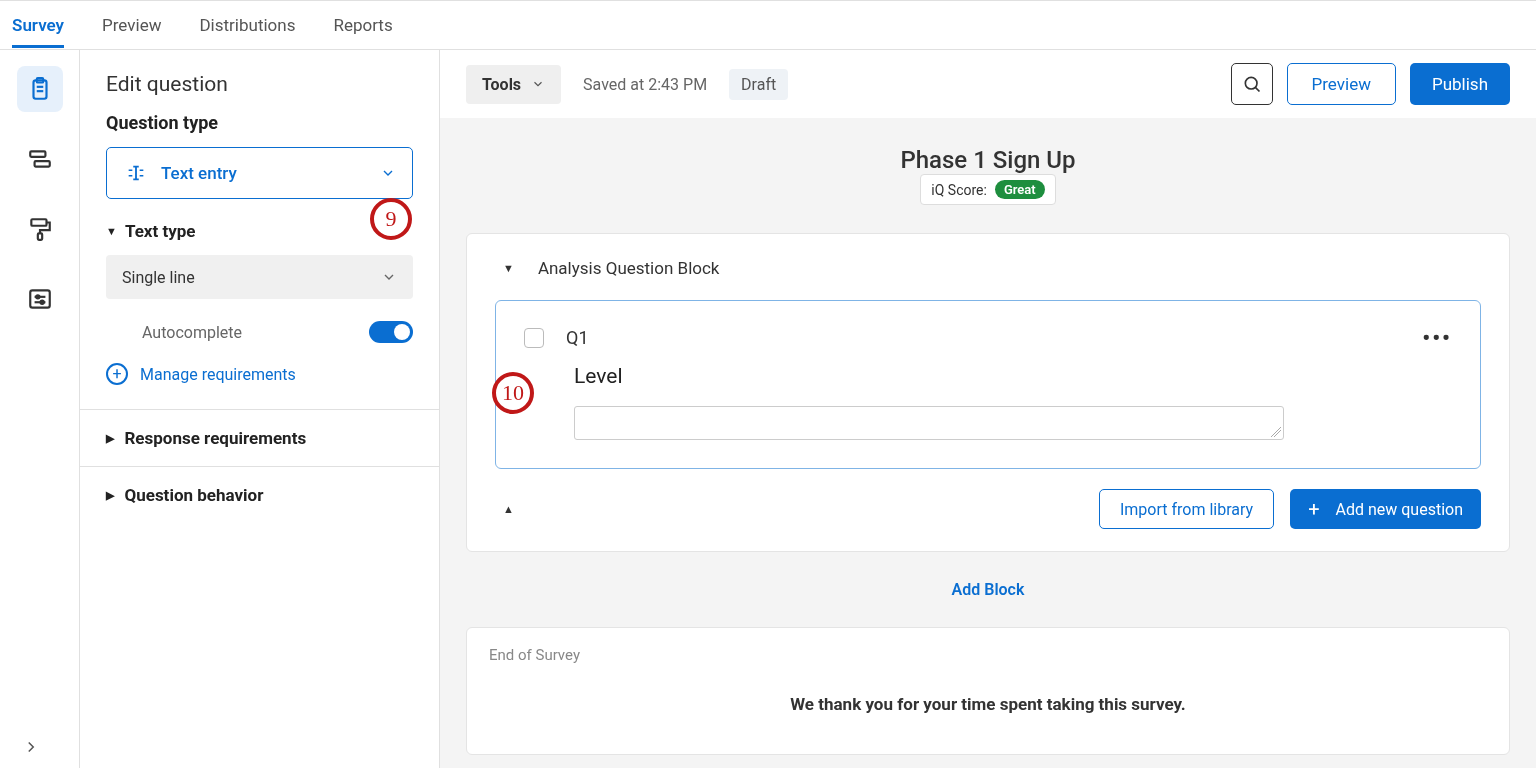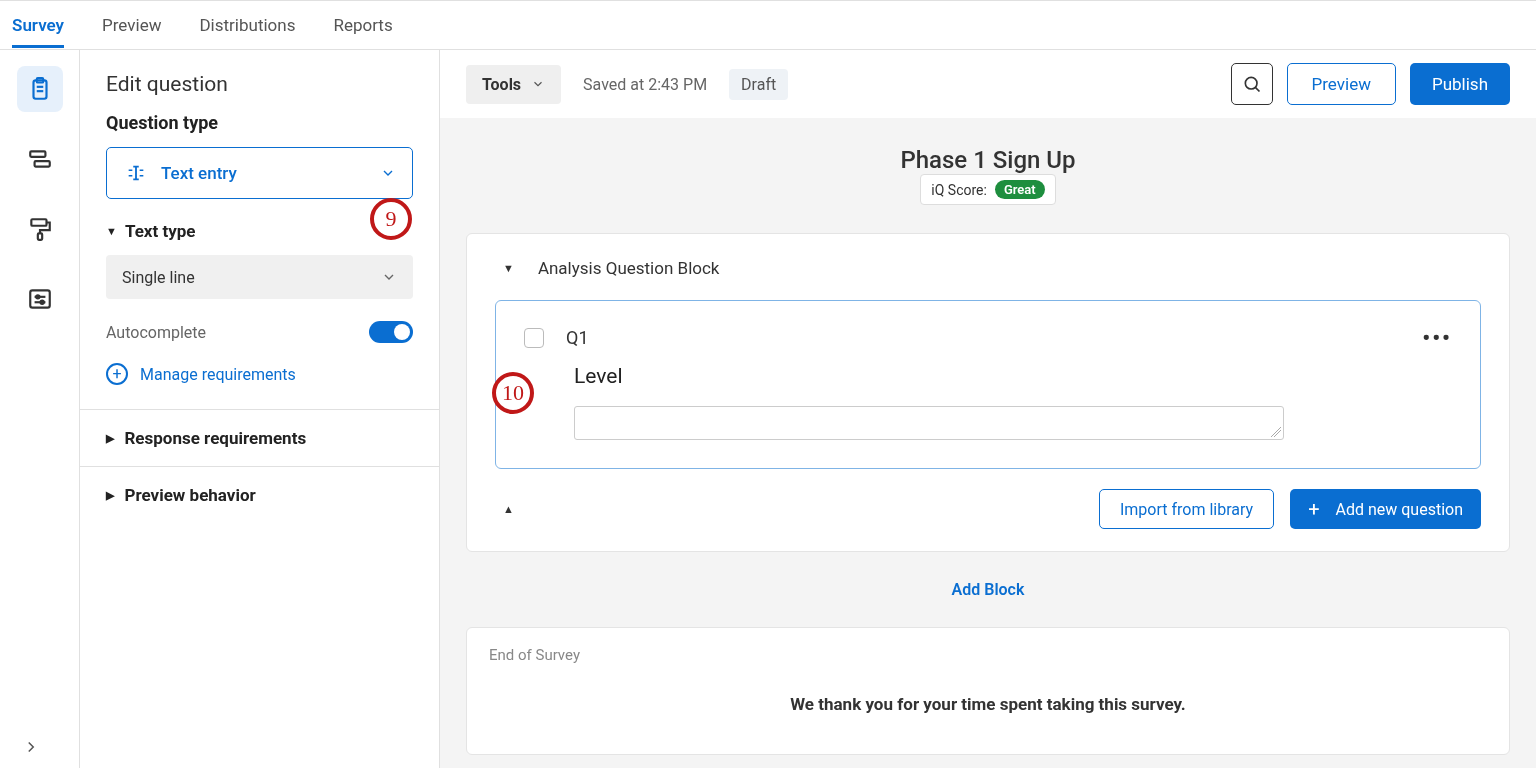"Autocomplete" .toggle-row .tr-label { margin-left: none -> 36px }
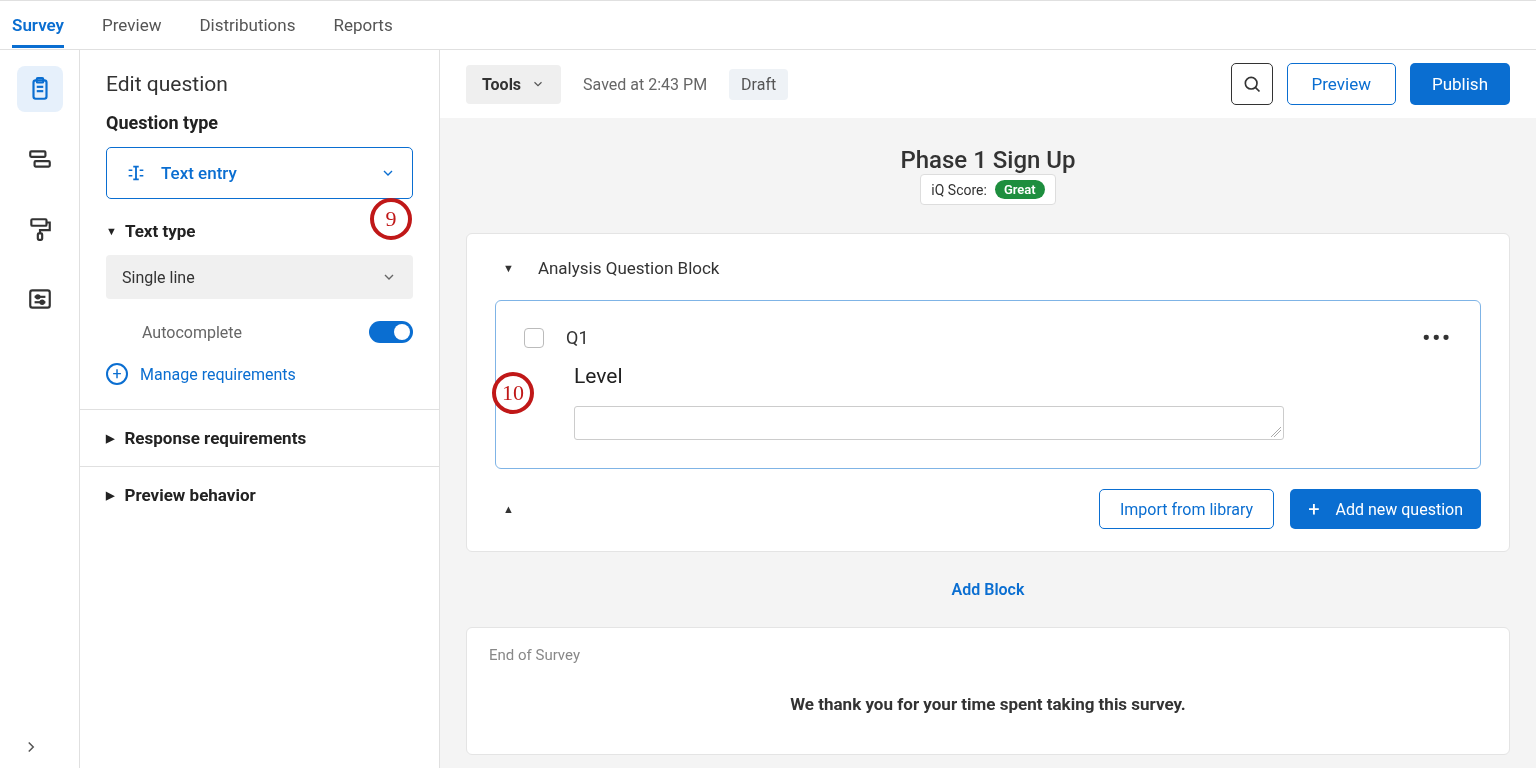"Preview behavior" span { text: Preview -> Question }
